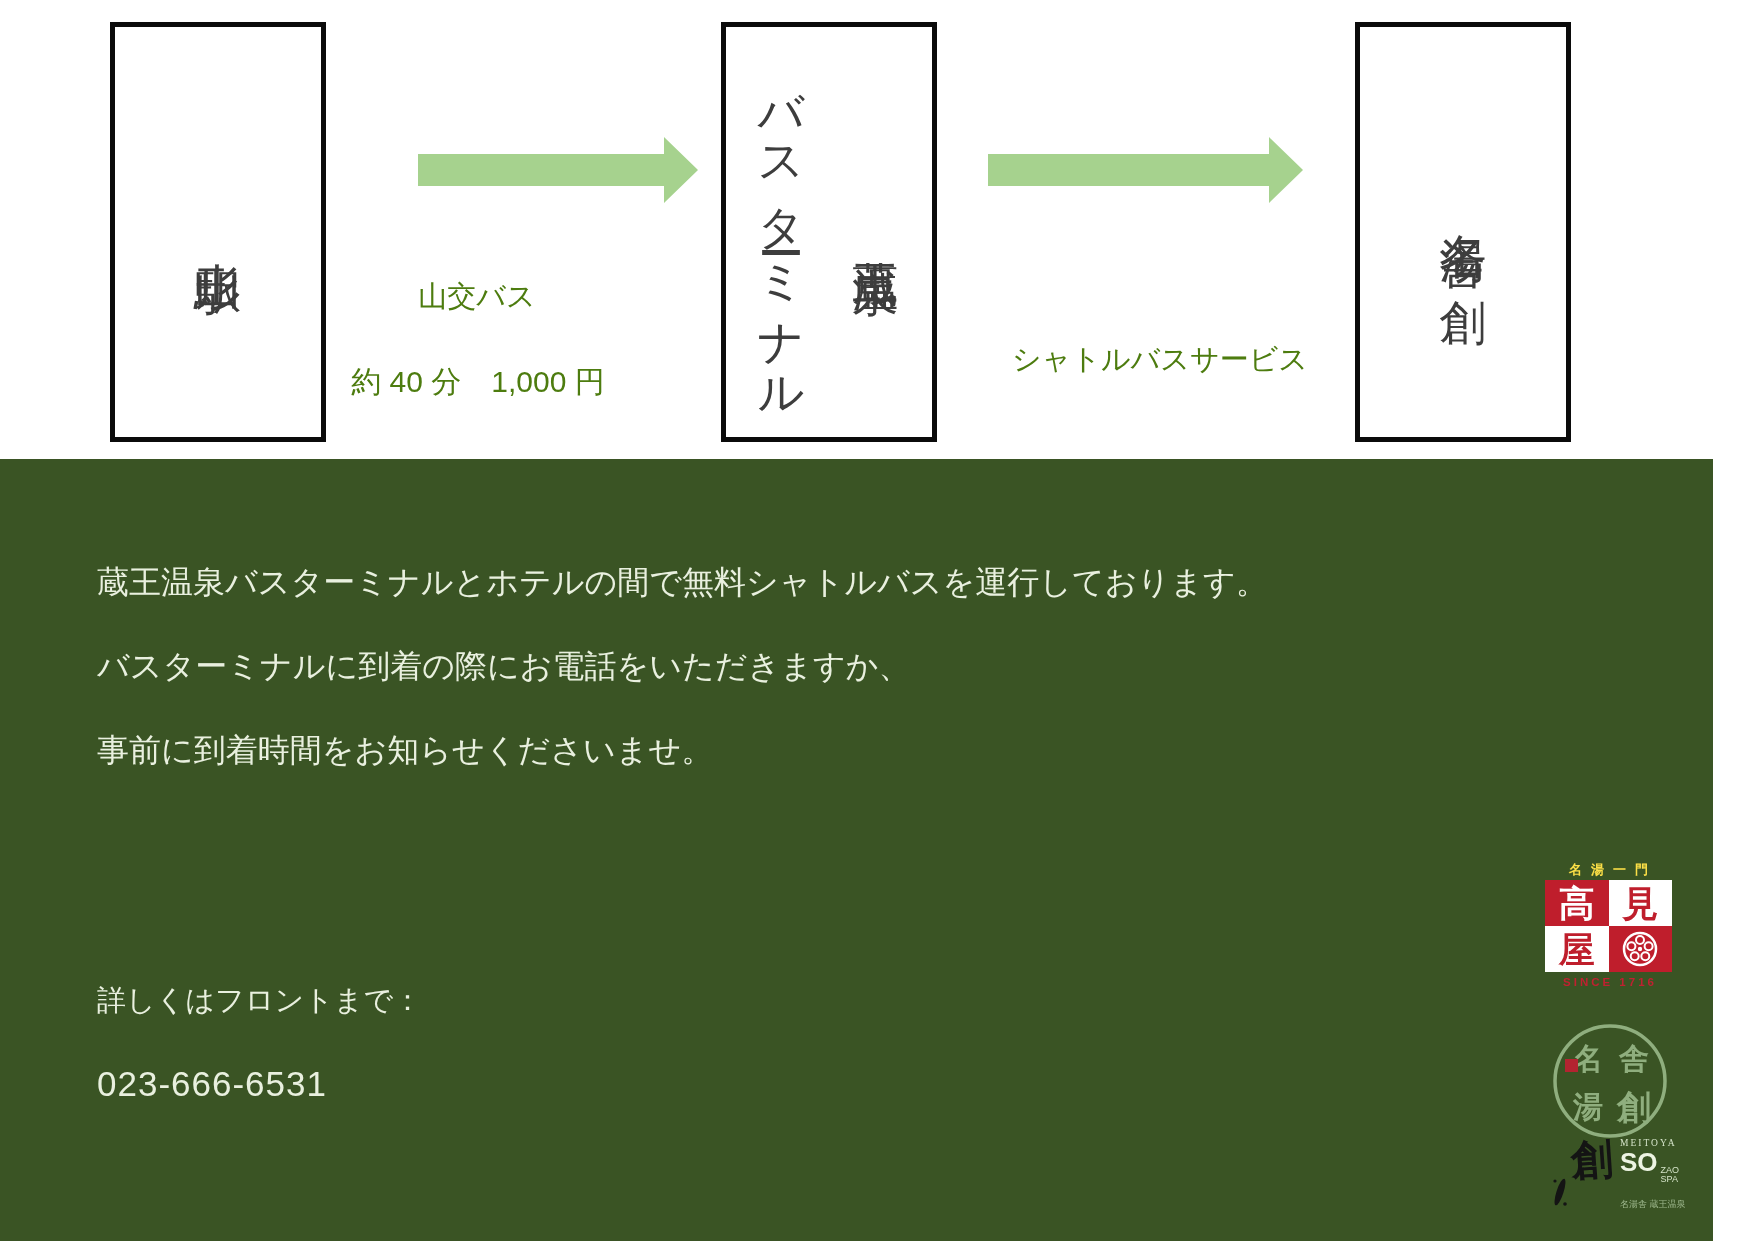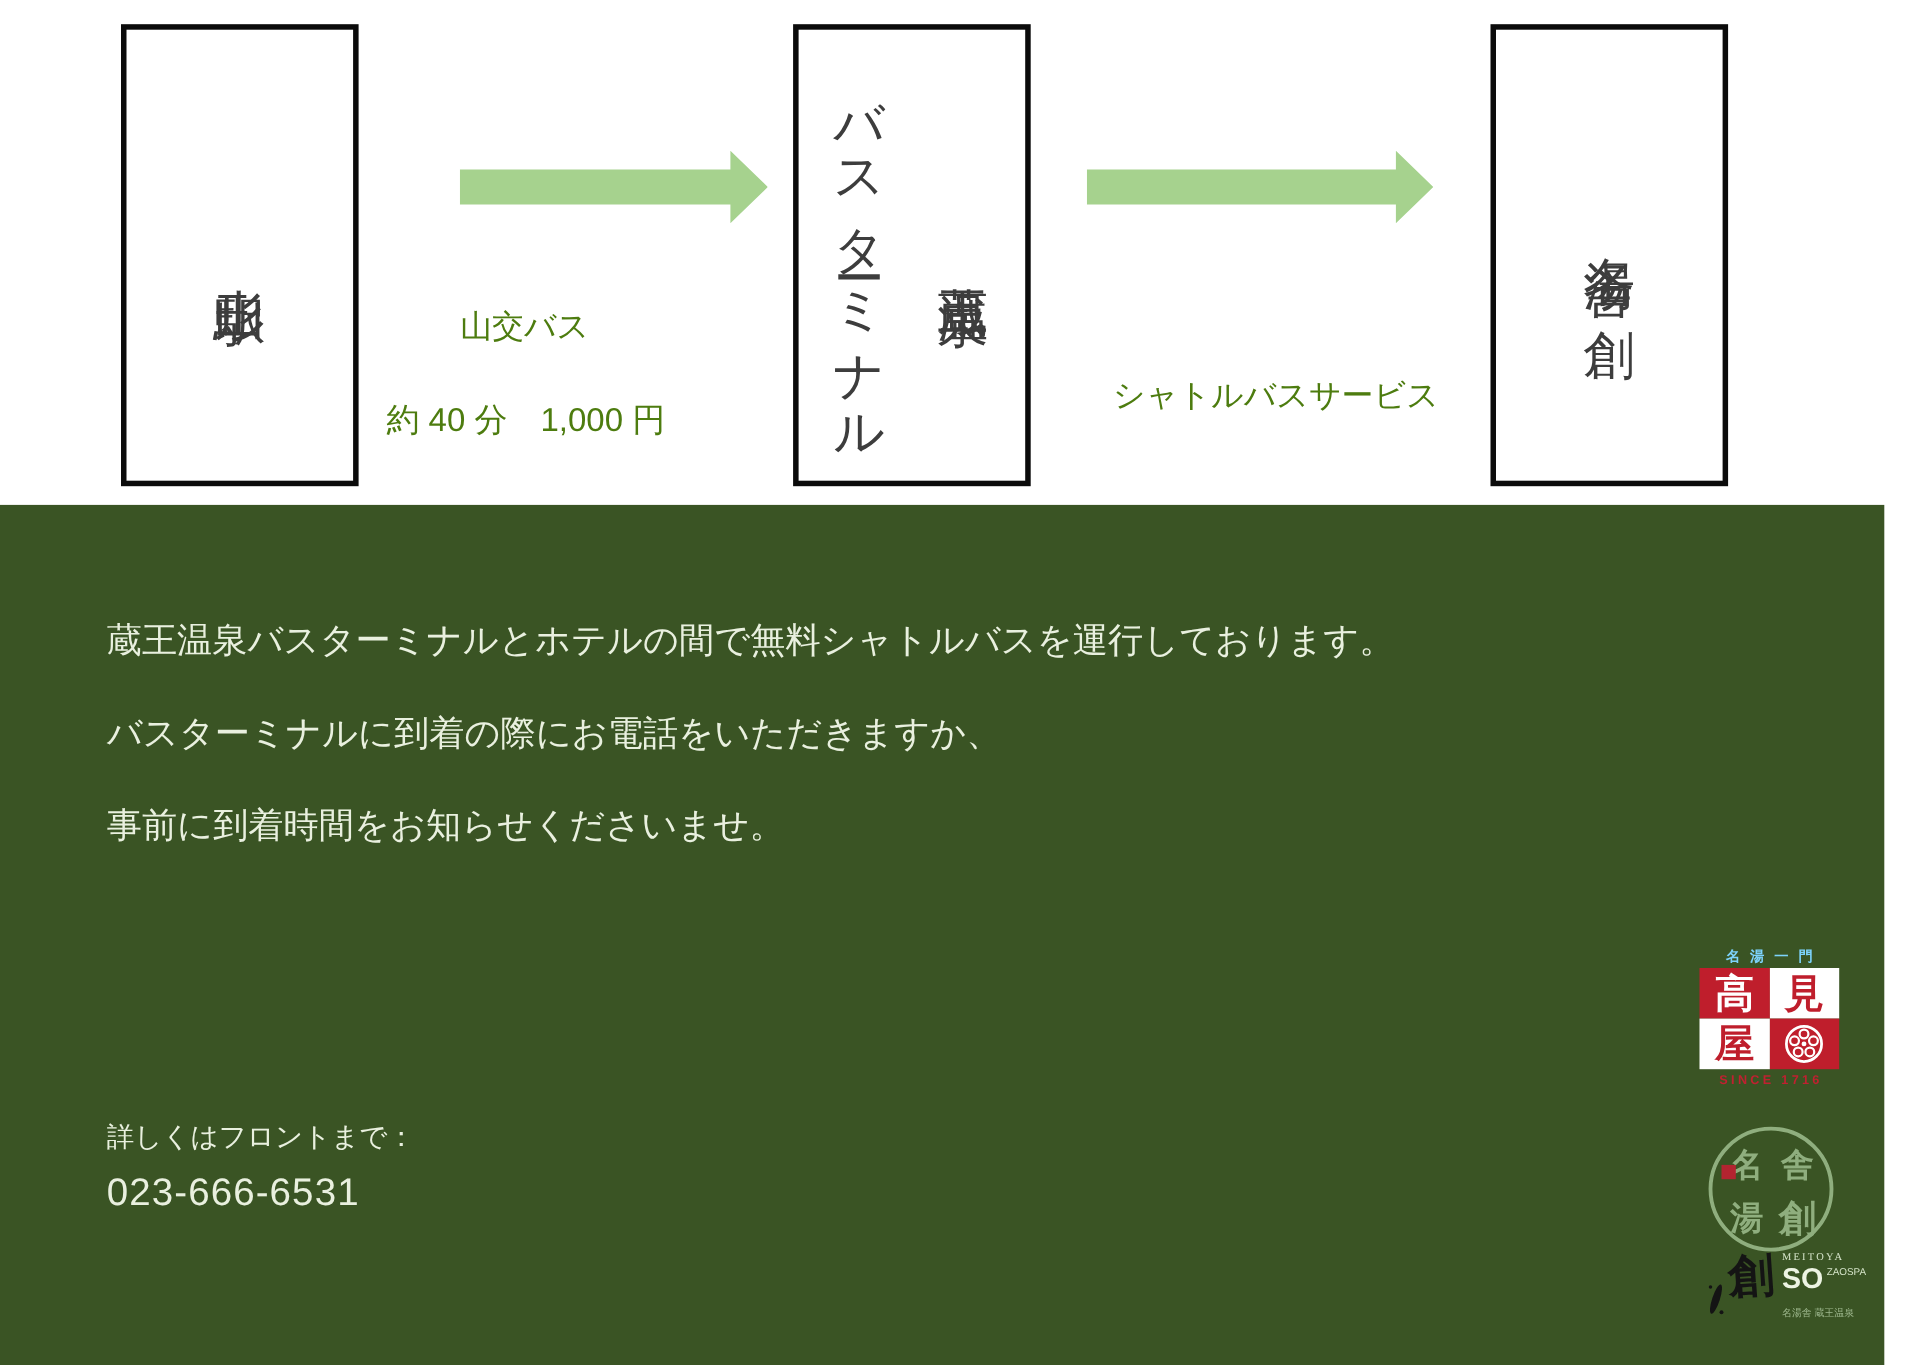"名湯一門" .takamiya-motto { color: #7dd3fc -> #fde047 }
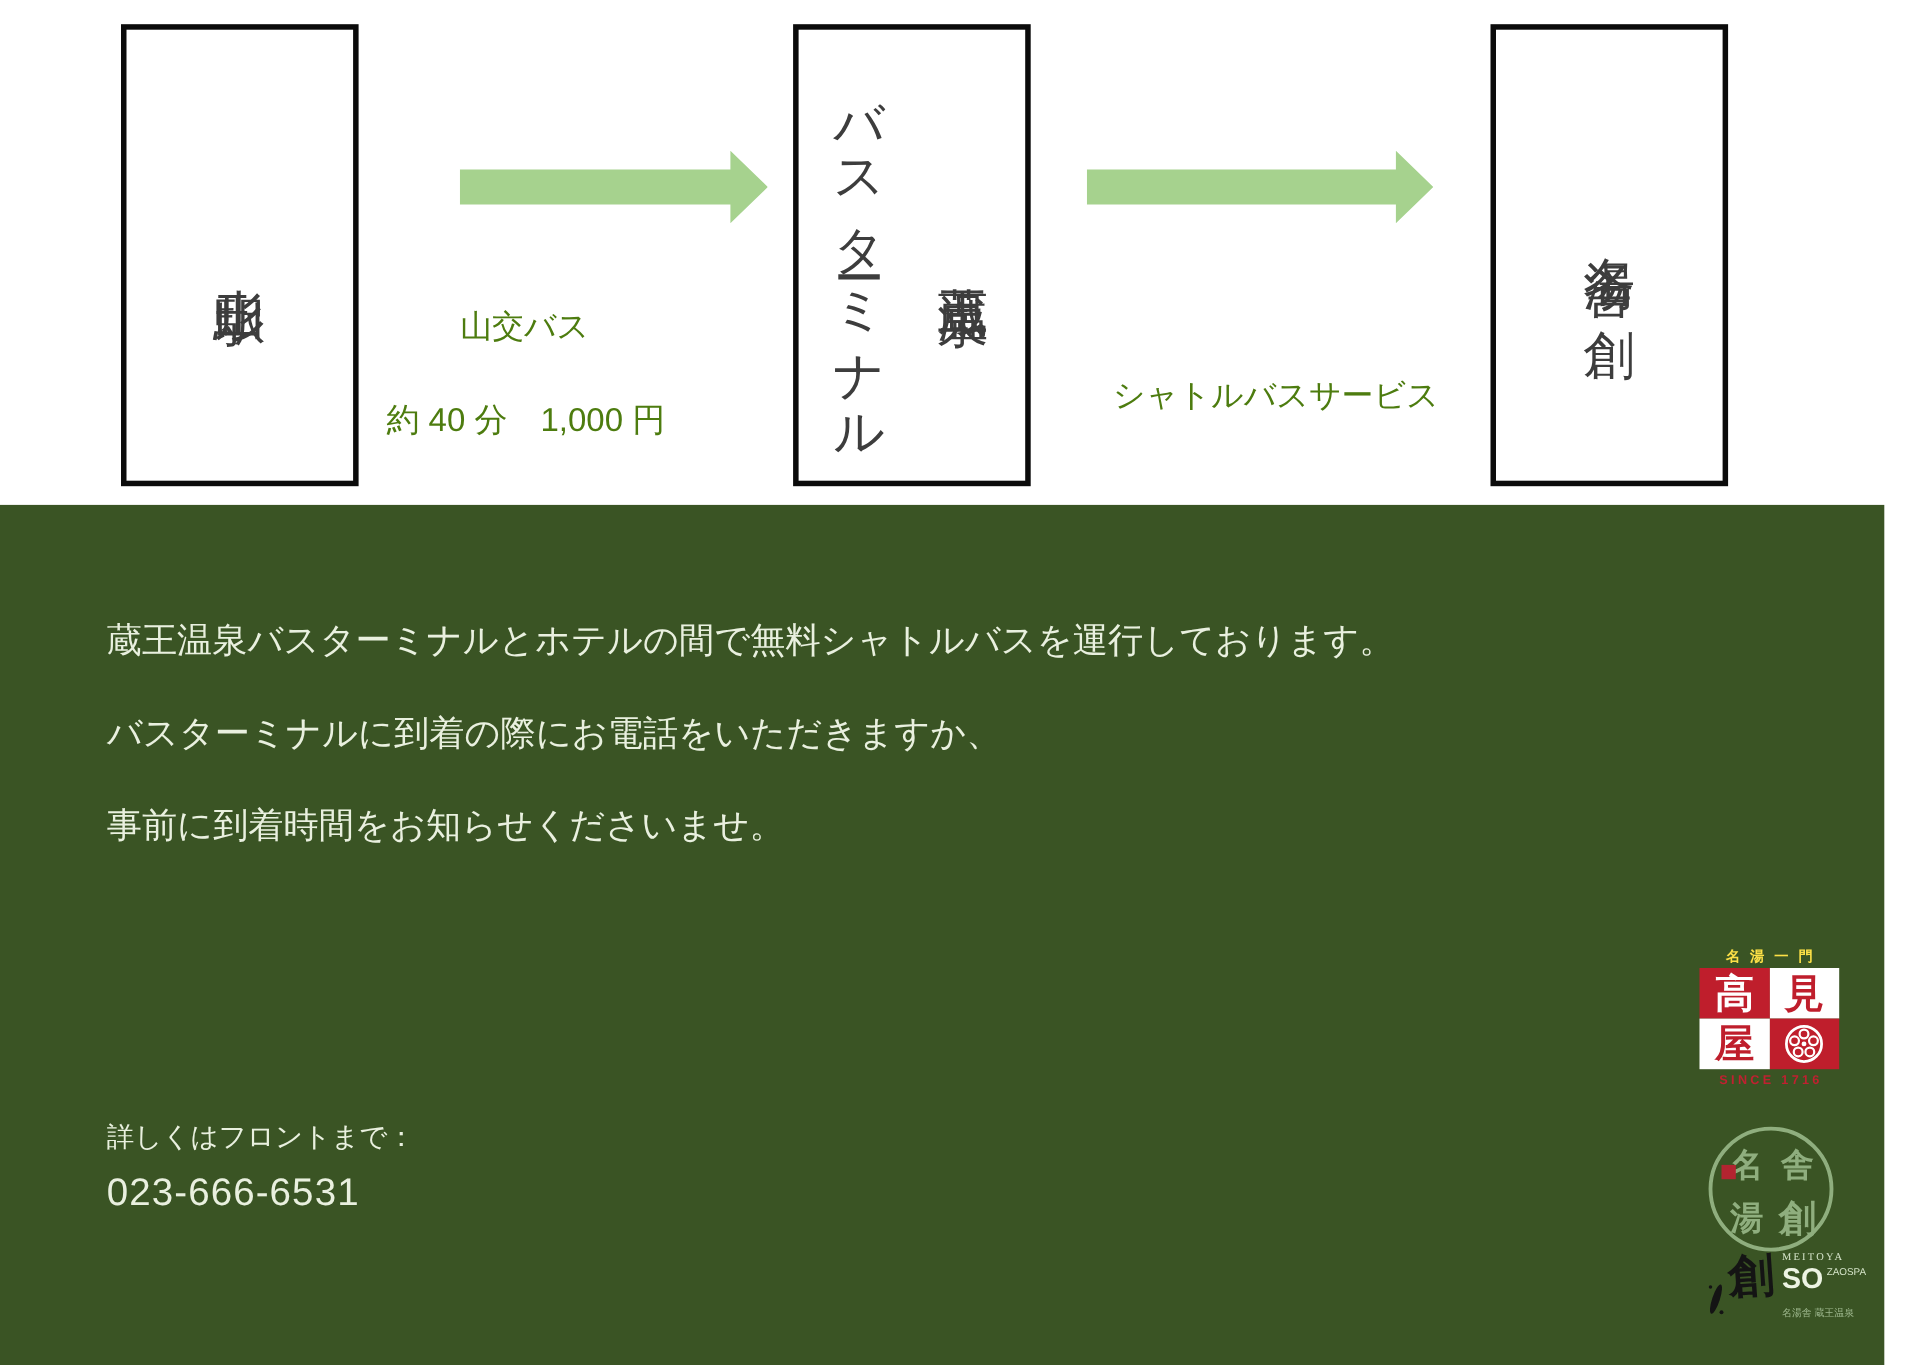"詳しくはフロントまで：" .contact { font-size: 25px -> 29px; margin-top: 36px -> none }
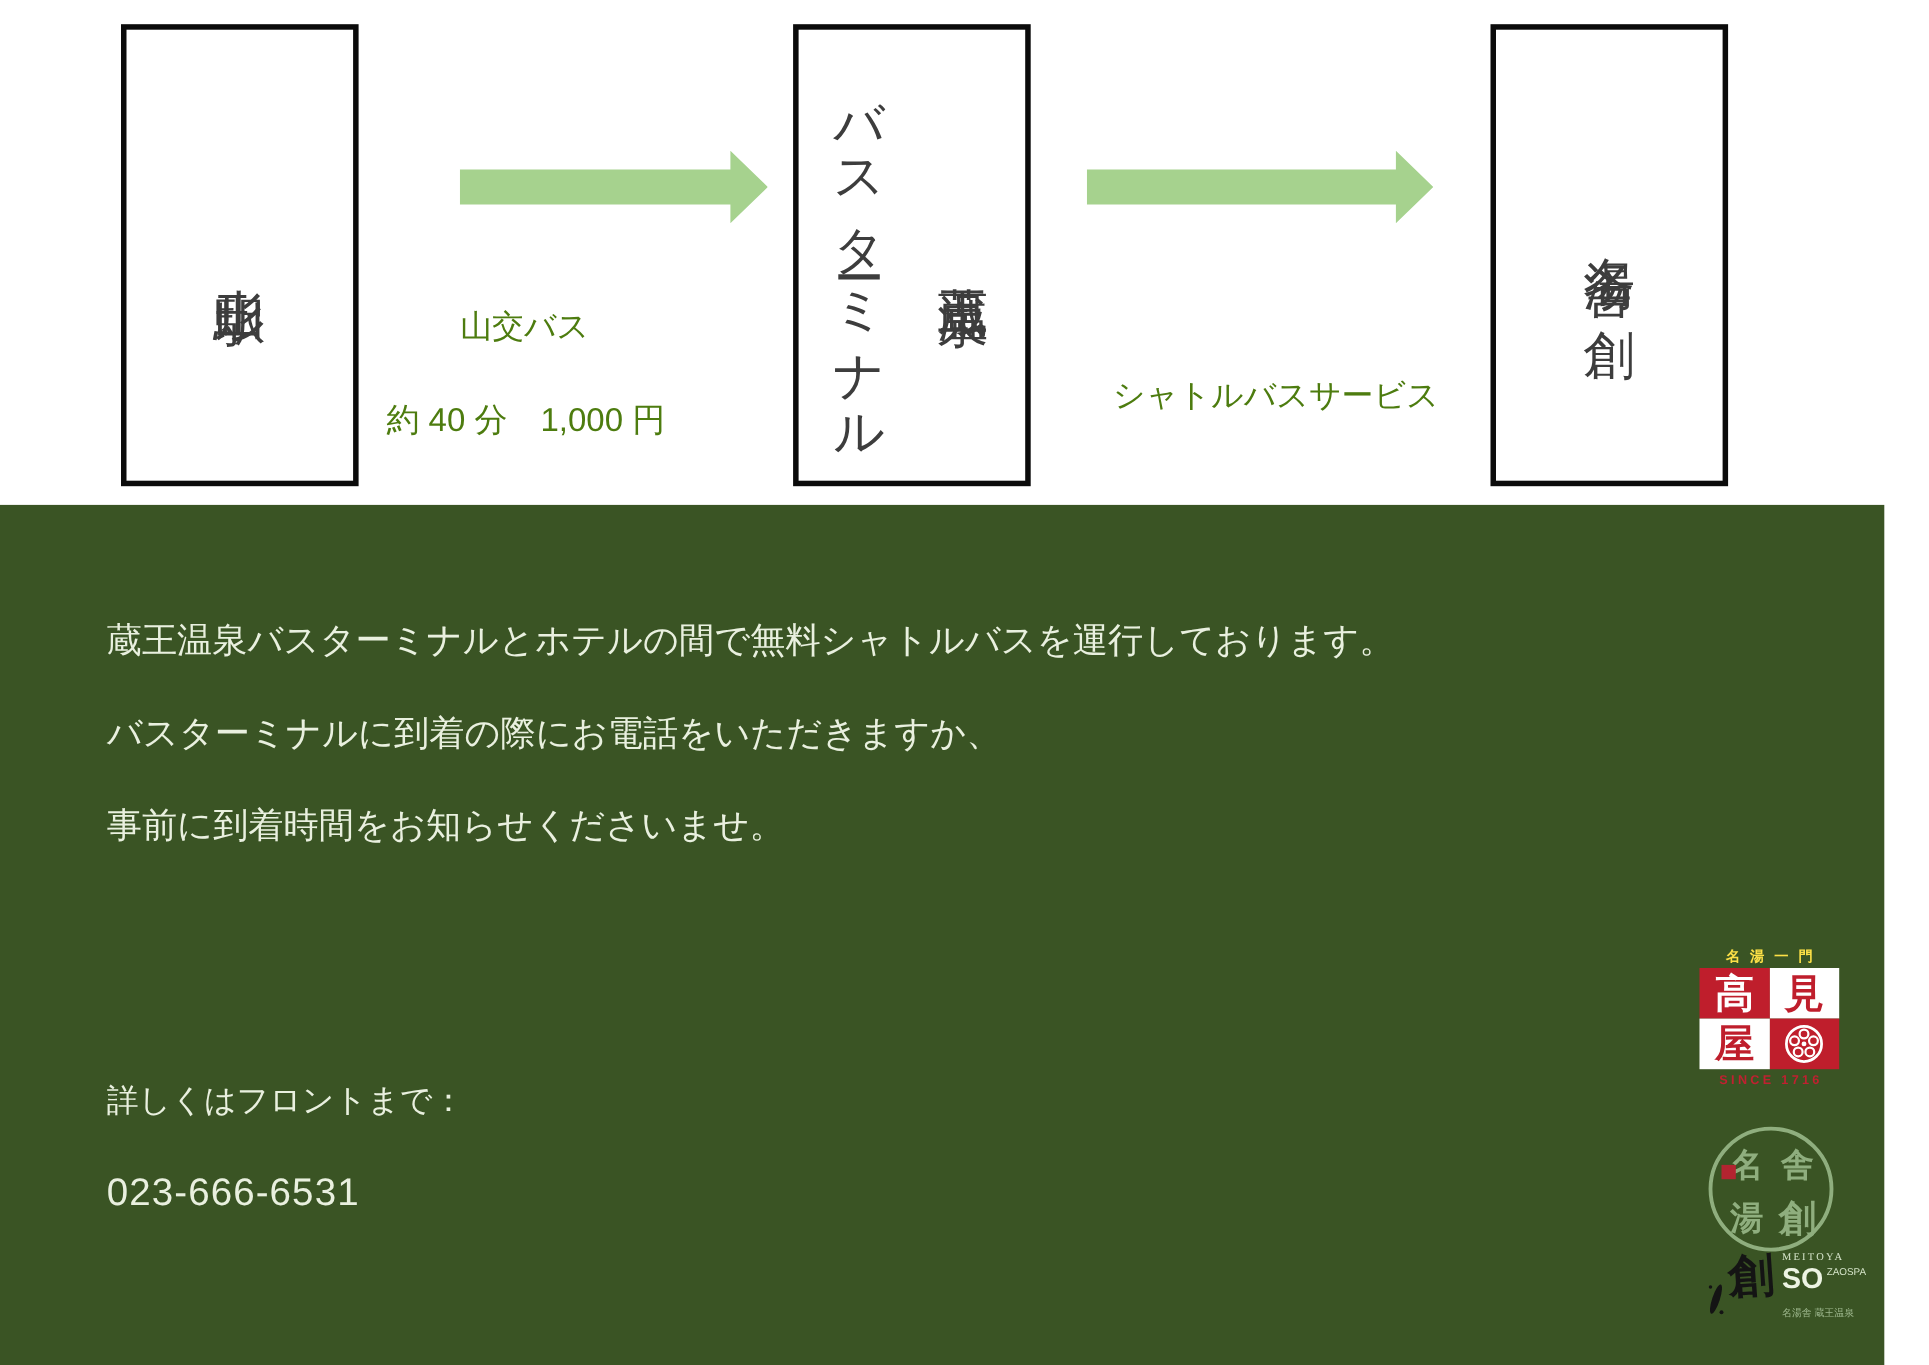"ZAO" .wm-stack { flex-direction: row -> column; margin-top: 2px -> 16px }
